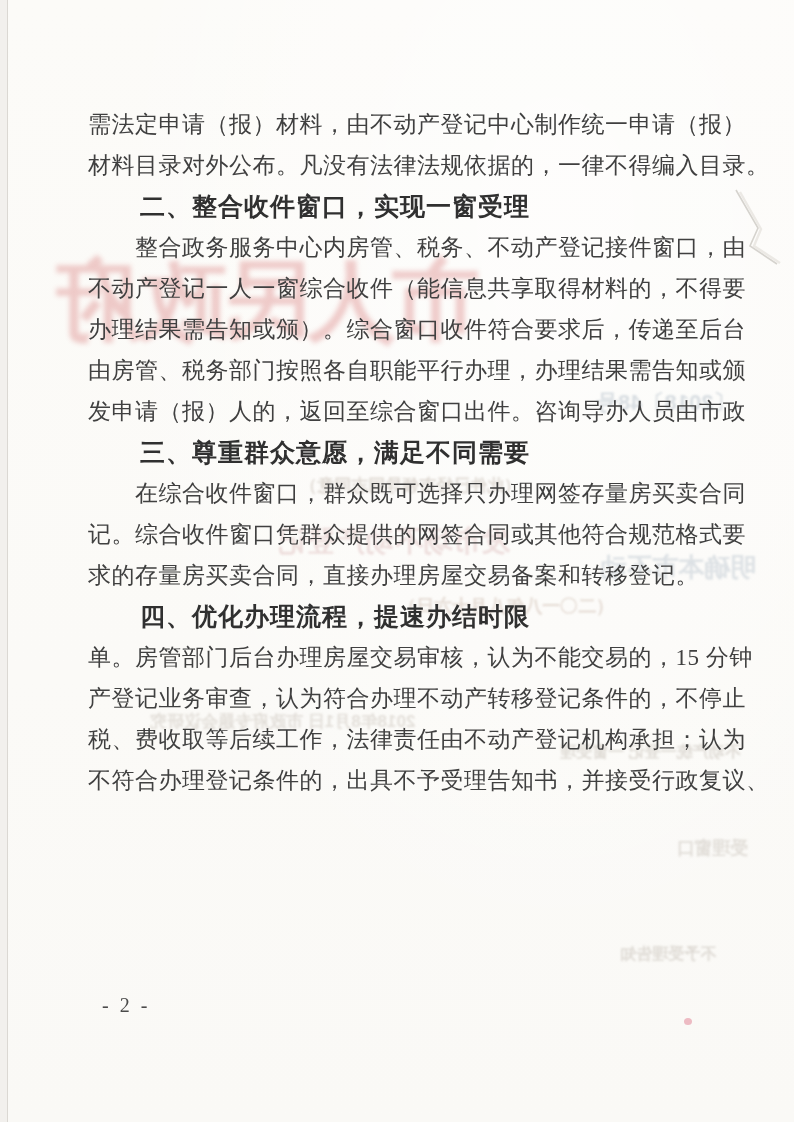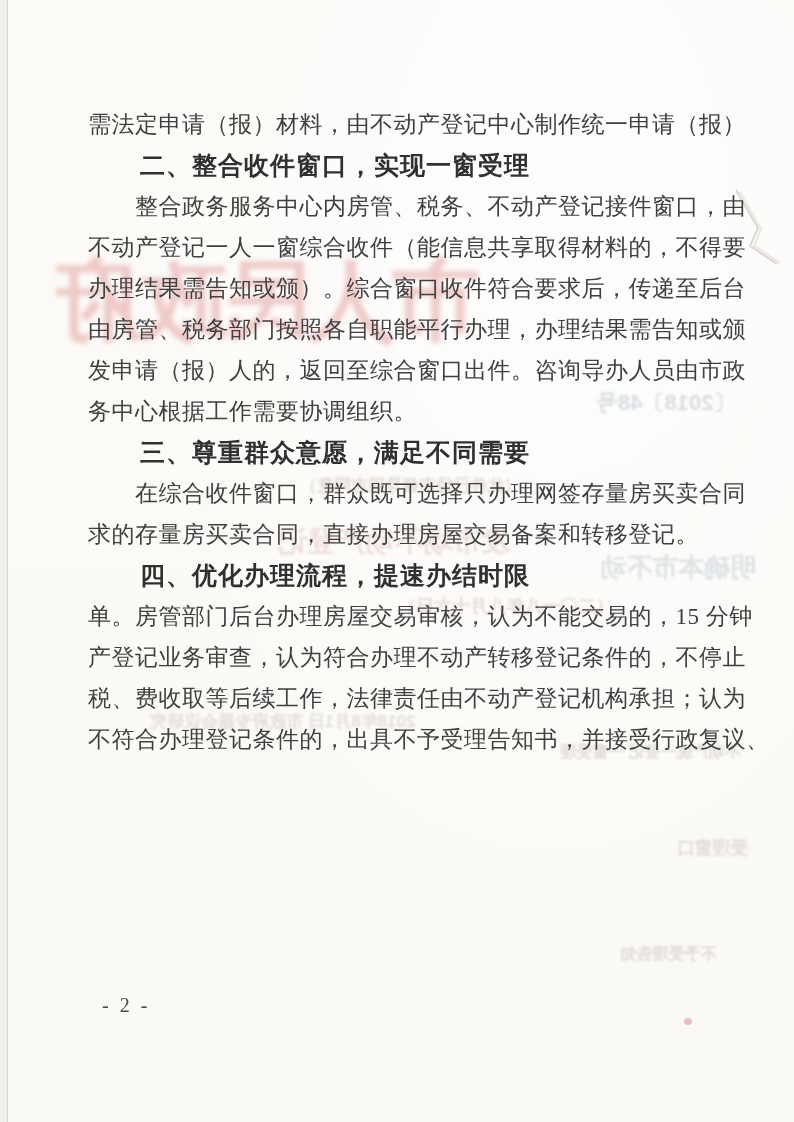"材料目录对外公布。凡没有法律法规依据的，一律不得编入目录。" div.ln { html: none -> <div>材料目录对外公布。凡没有法律法规依据的，一律不得编入目录。</div> }
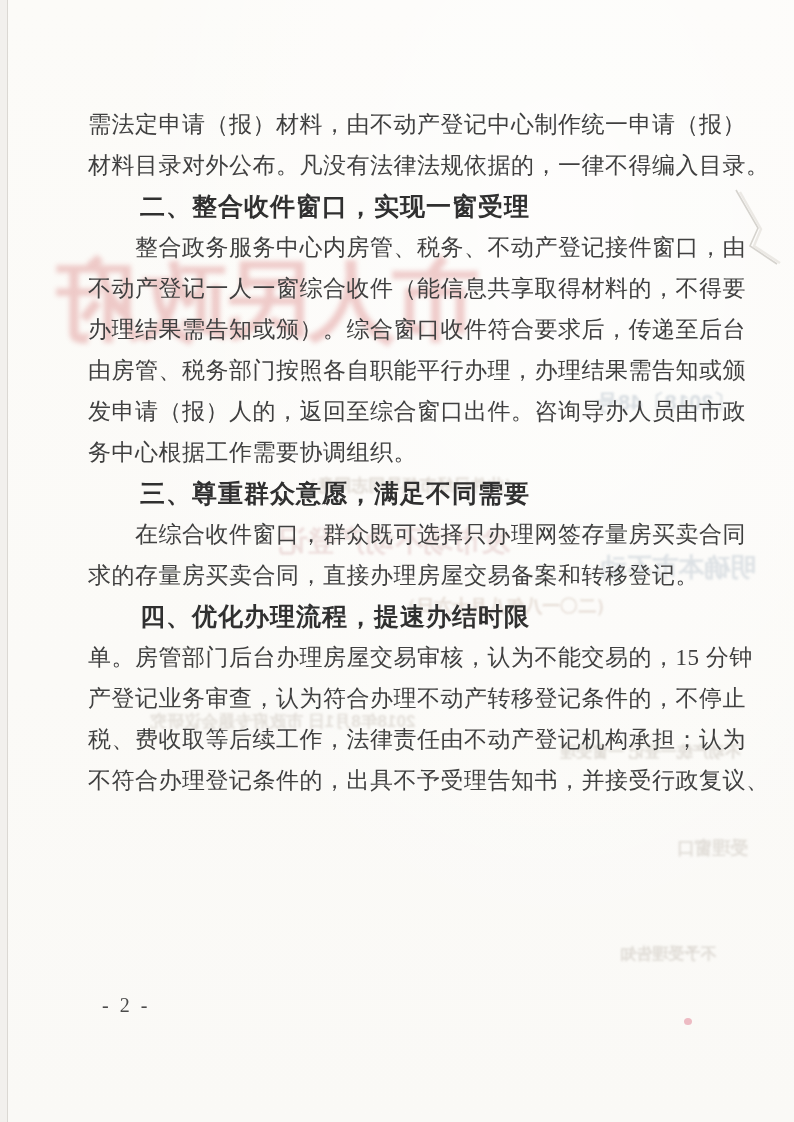"务中心根据工作需要协调组织。" div.ln { html: <div>务中心根据工作需要协调组织。</div> -> none }
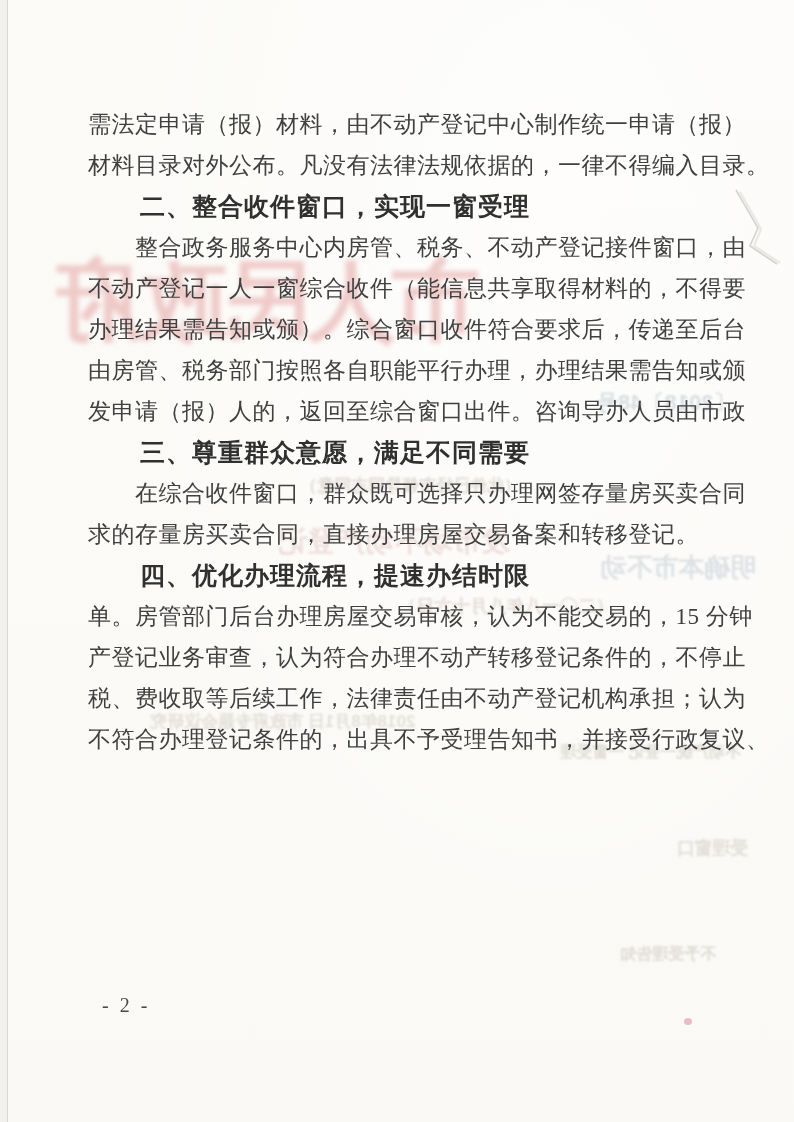"记。综合收件窗口凭群众提供的网签合同或其他符合规范格式要" div.ln { html: none -> <div>记。综合收件窗口凭群众提供的网签合同或其他符合规范格式要</div> }
